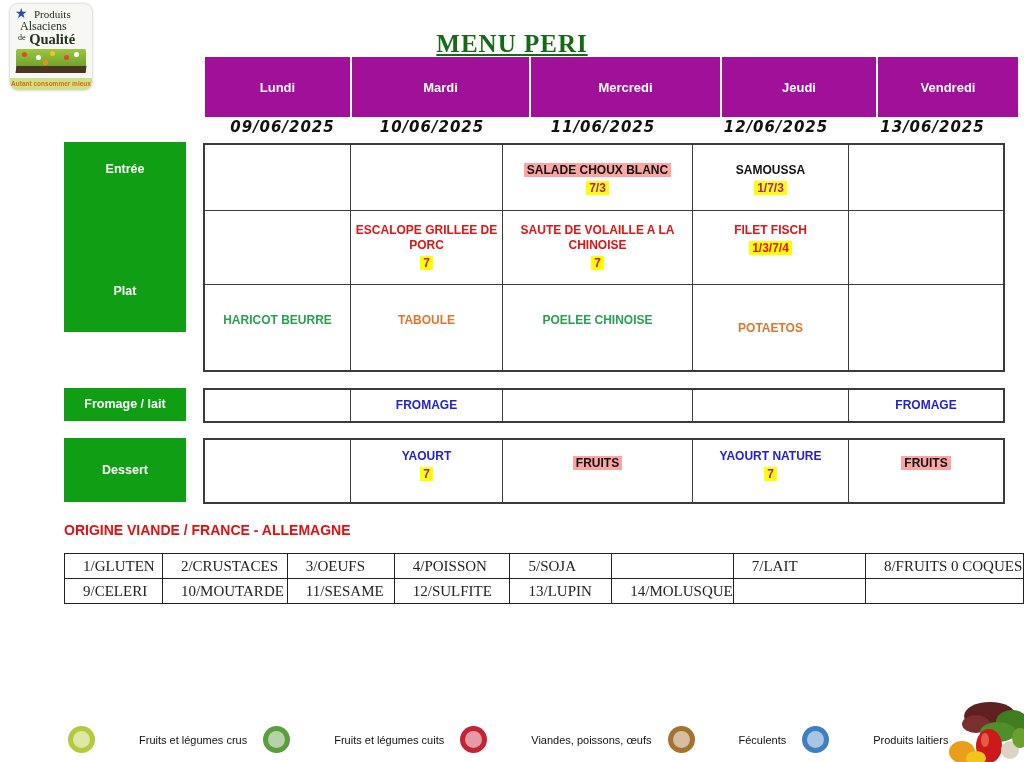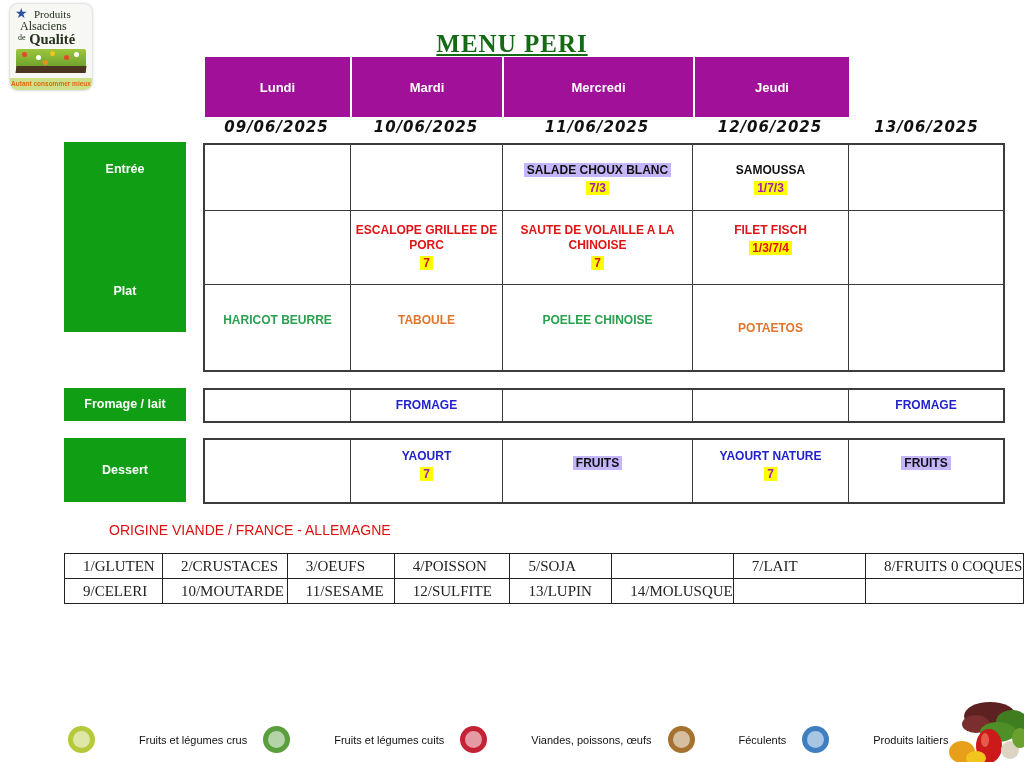"Mardi" .w1 { width: 150px -> 177px }
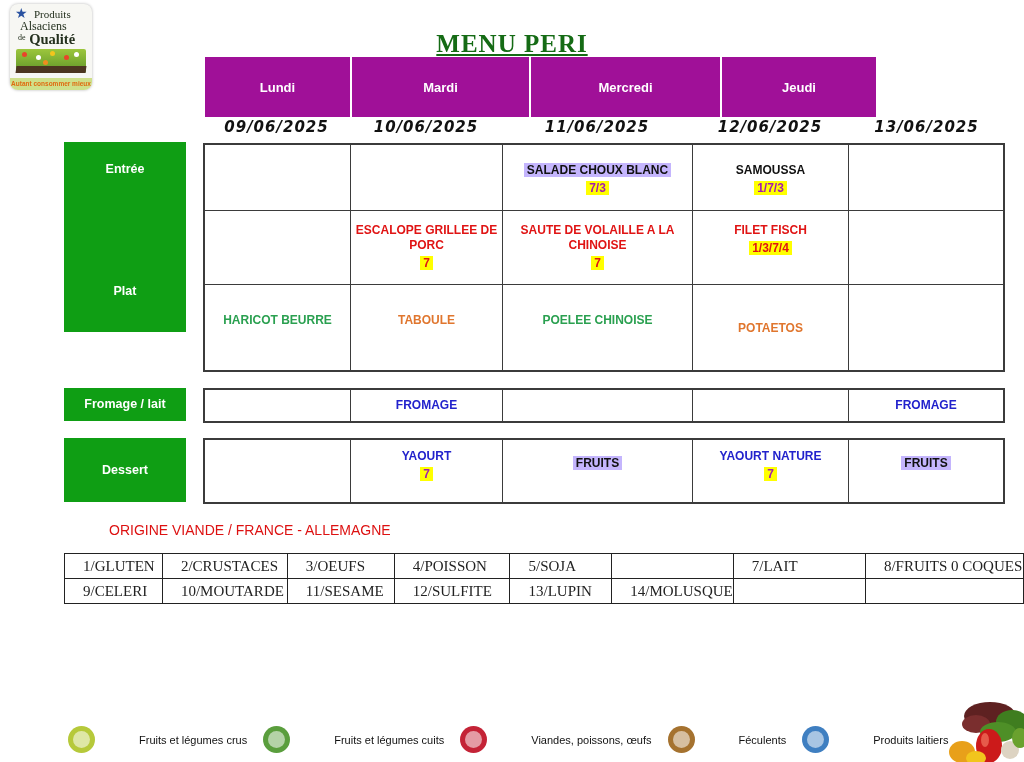"Vendredi" div.day-cell { html: none -> <div>Vendredi</div> }
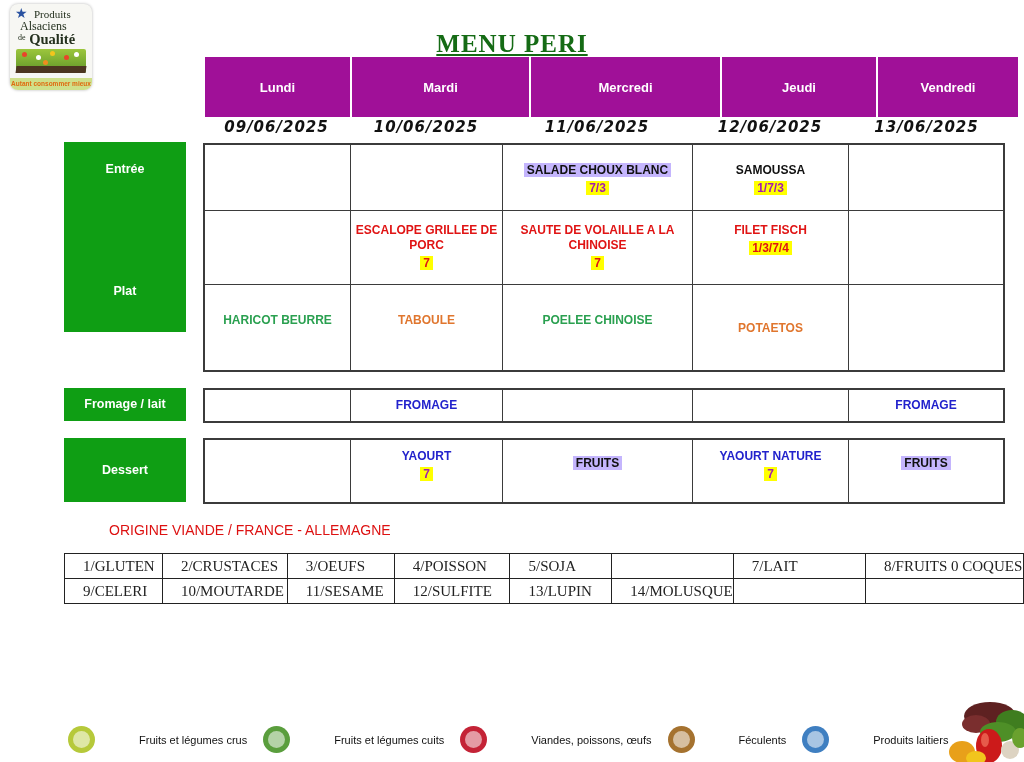"09/06/2025" .dates { left: 203px -> 209px }
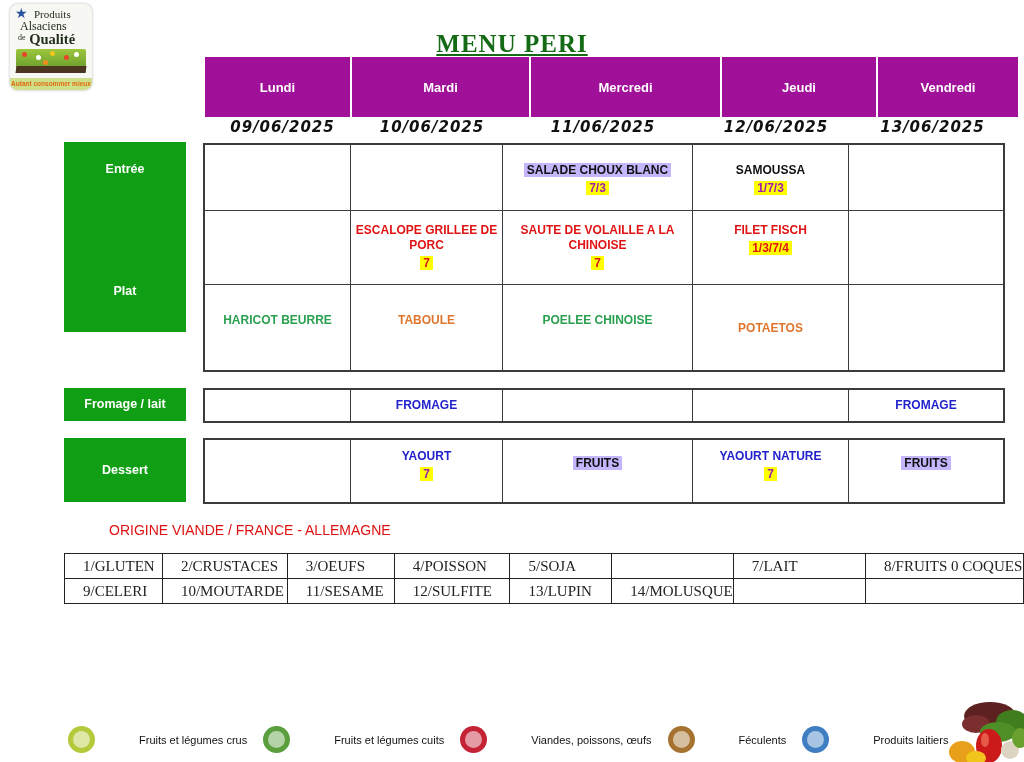"SALADE CHOUX BLANC" .hl { background: #c4b5fd -> #fca5a5 }
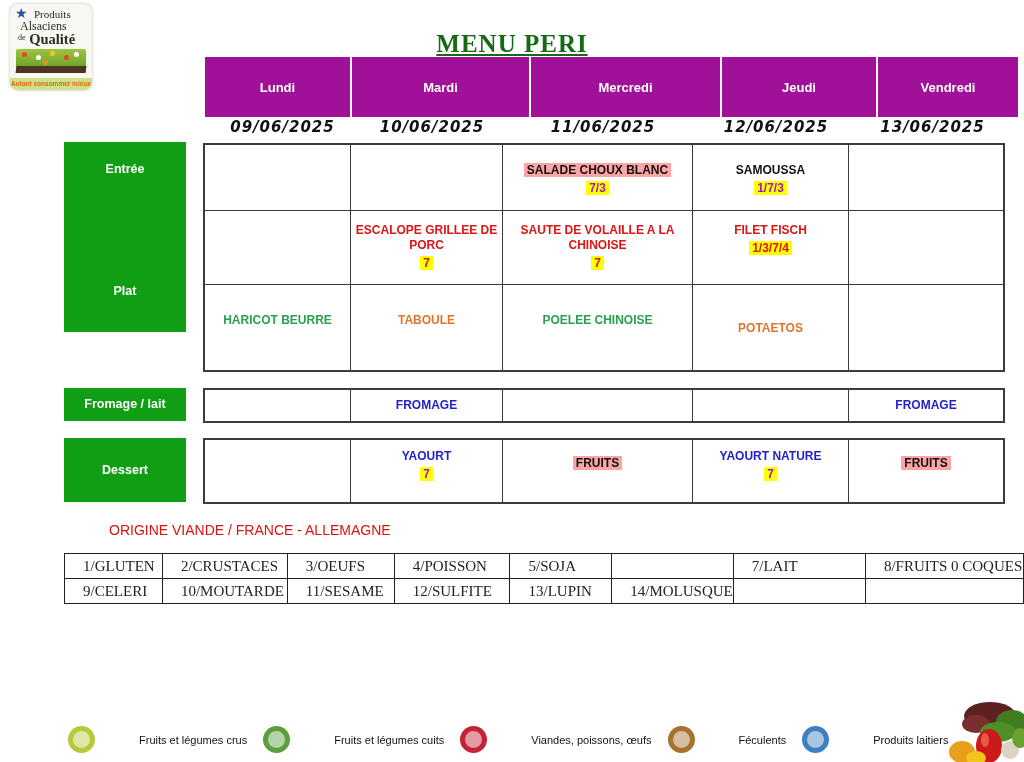"ORIGINE VIANDE / FRANCE -" .origin { font-weight: normal -> bold; margin-left: 45px -> none }
